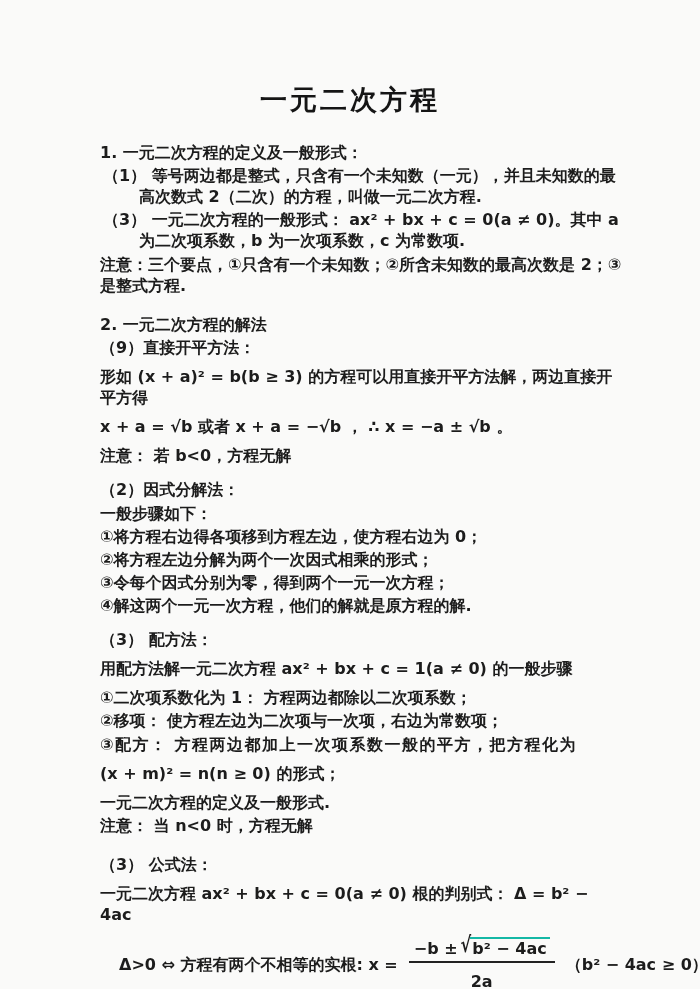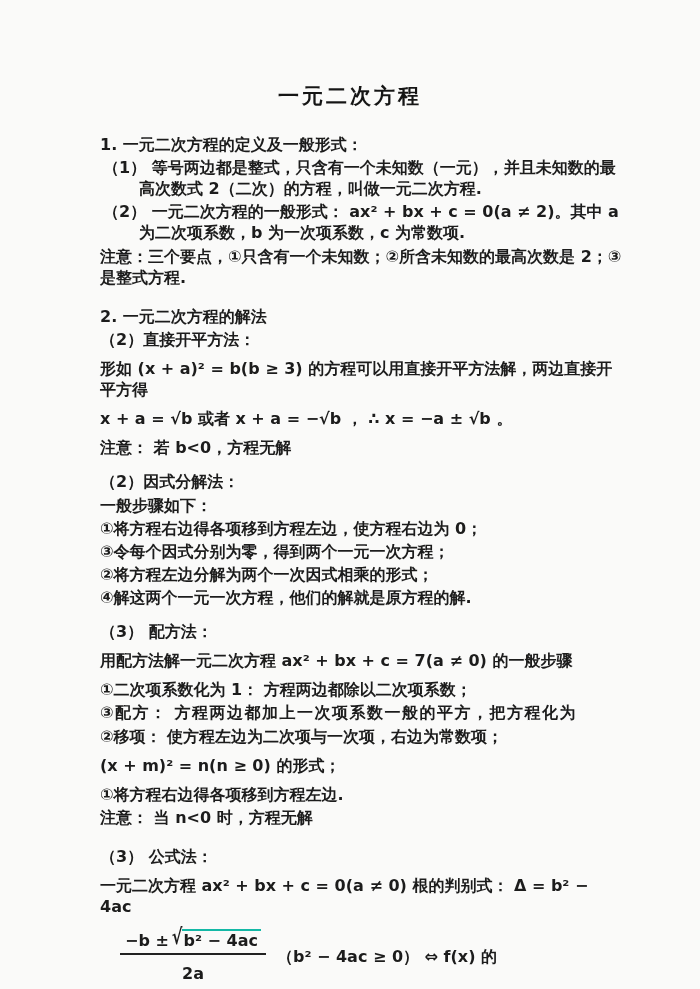"一元二次方程" .title { font-size: 21px -> 27px }
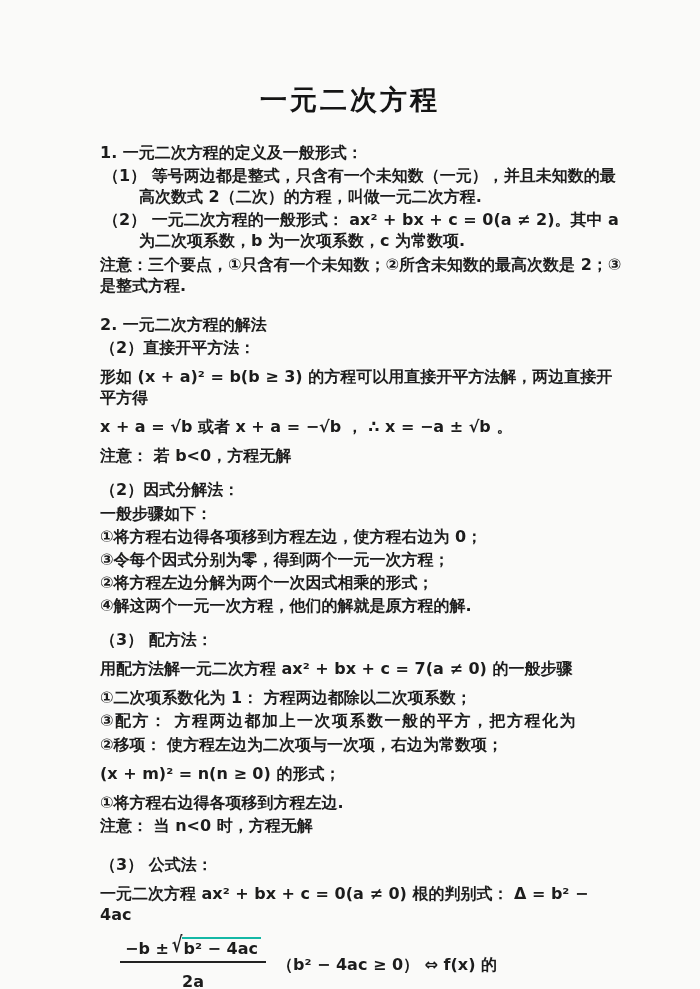"（2） 一元二次方程的一般形式： ax² + bx" p.item { text: 2） 一元二次方程的一般形式：  ax² + bx + c = 0(a ≠ 2 -> 3） 一元二次方程的一般形式：  ax² + bx + c = 0(a ≠ 0 }
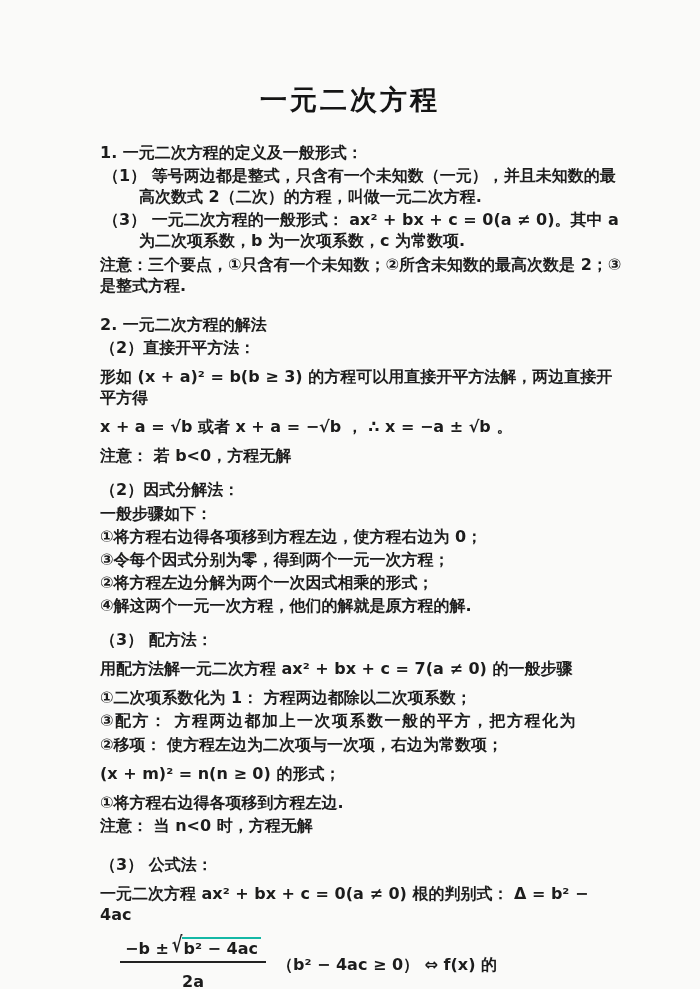"（2）直接开平方法：" p { text: 2 -> 9 }
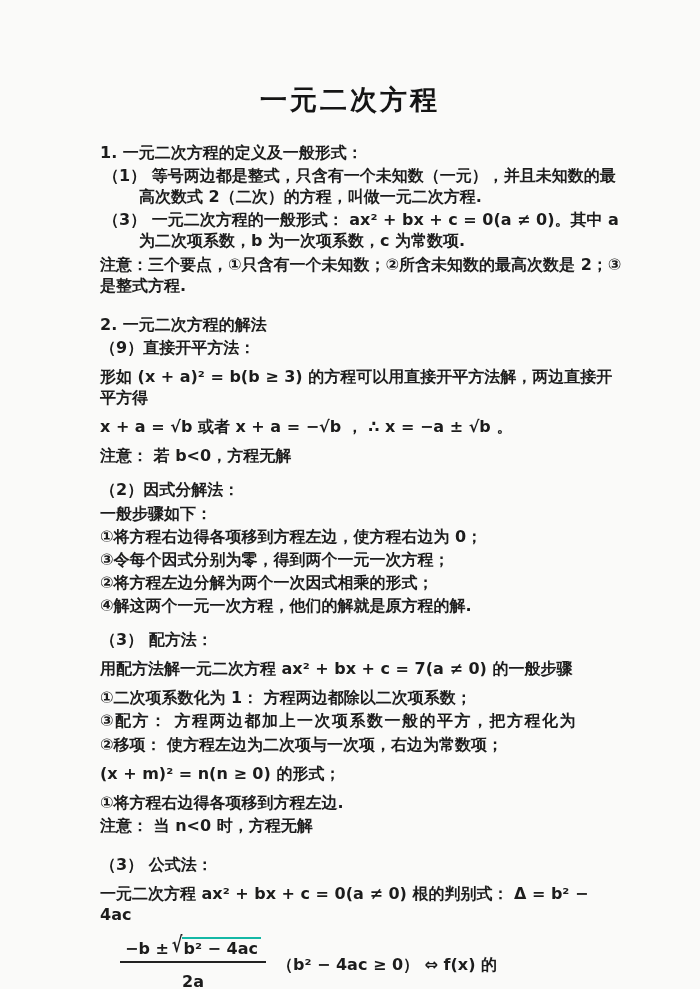"③令每个因式分别为零，得到两个一元一次方程；" p.ind55 { order: before "②将方程左边分解为两个一次因式相乘的形式；" -> after "②将方程左边分解为两个一次因式相乘的形式；" }
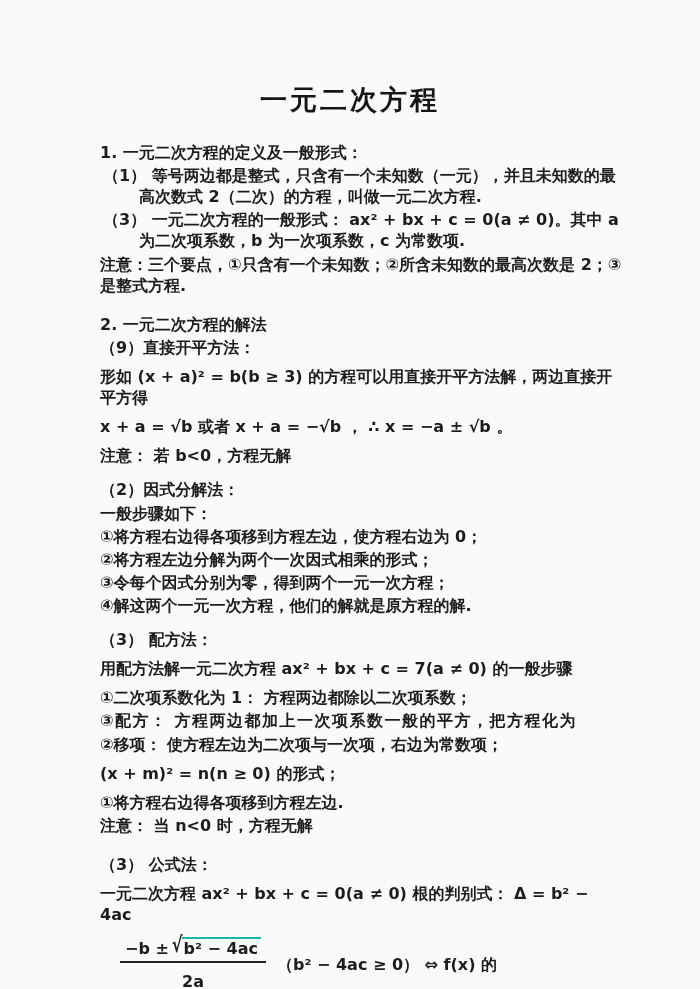"用配方法解一元二次方程 ax² + bx +" p.math-row { text: 7 -> 1 }
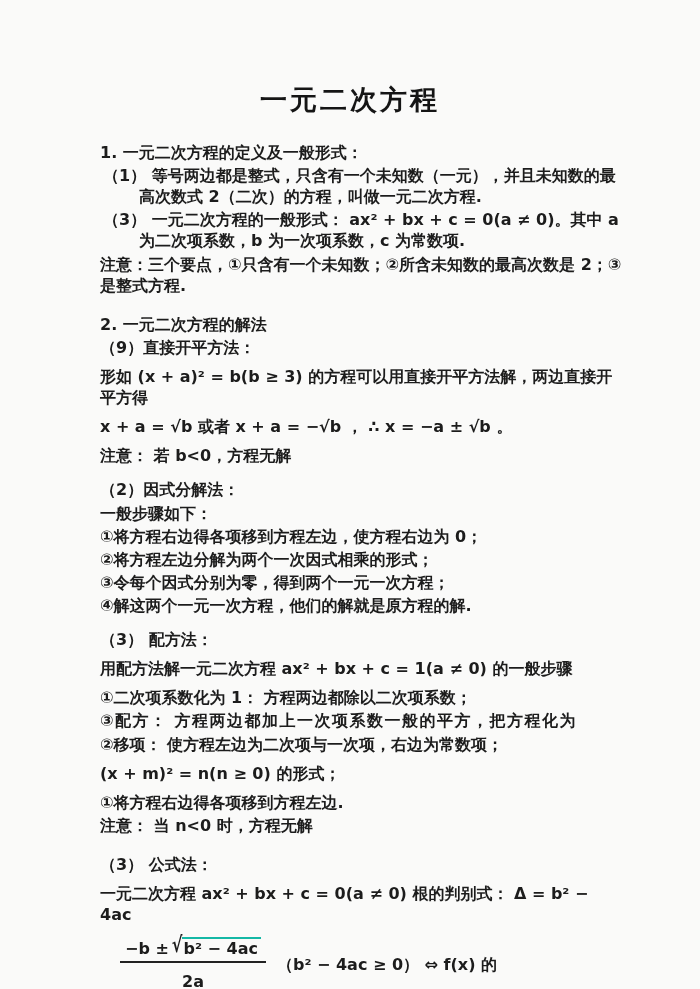"③配方： 方程两边都加上一次项系数一般的平方，把方程化为" p.ind55 { order: before "②移项： 使方程左边为二次项与一次项，右边为常数项；" -> after "②移项： 使方程左边为二次项与一次项，右边为常数项；" }
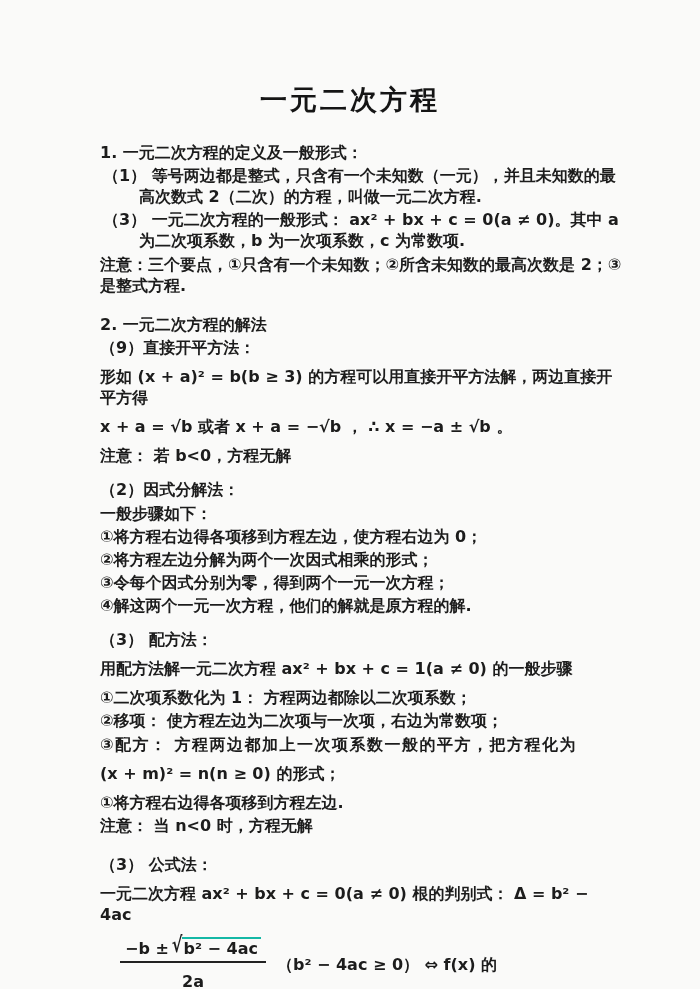"①将方程右边得各项移到方程左边." p.ind55 { text: ①将方程右边得各项移到方程左边 -> 一元二次方程的定义及一般形式 }
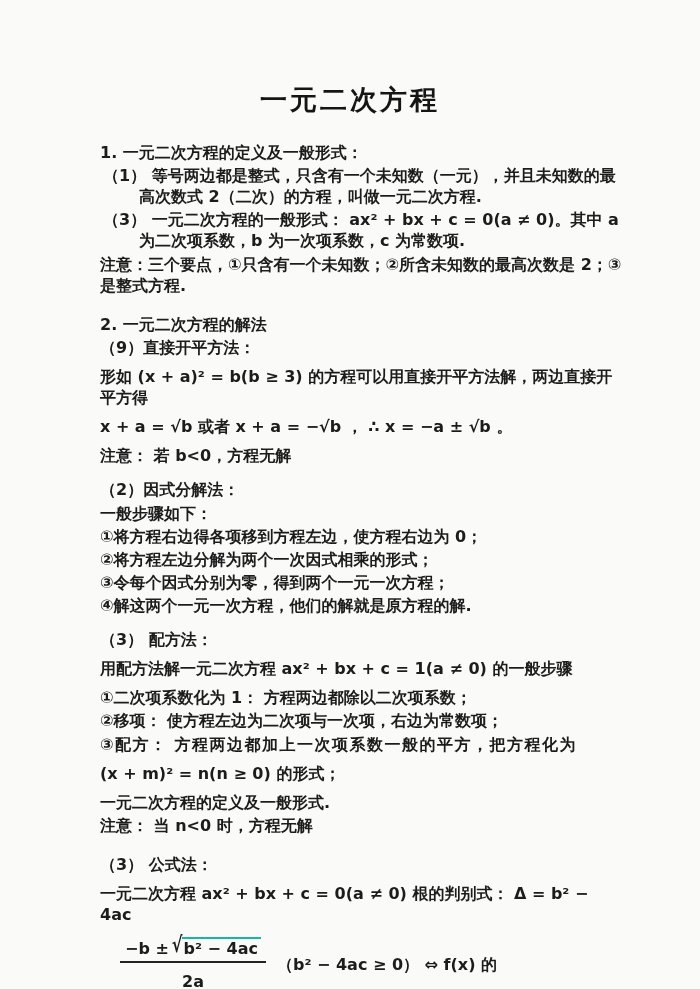"Δ>0 ⇔ 方程有两个不相等的实根: x =" span.gap6 { html: none -> <span>Δ&gt;0 ⇔ 方程有两个不相等的实根: x =</span> }
